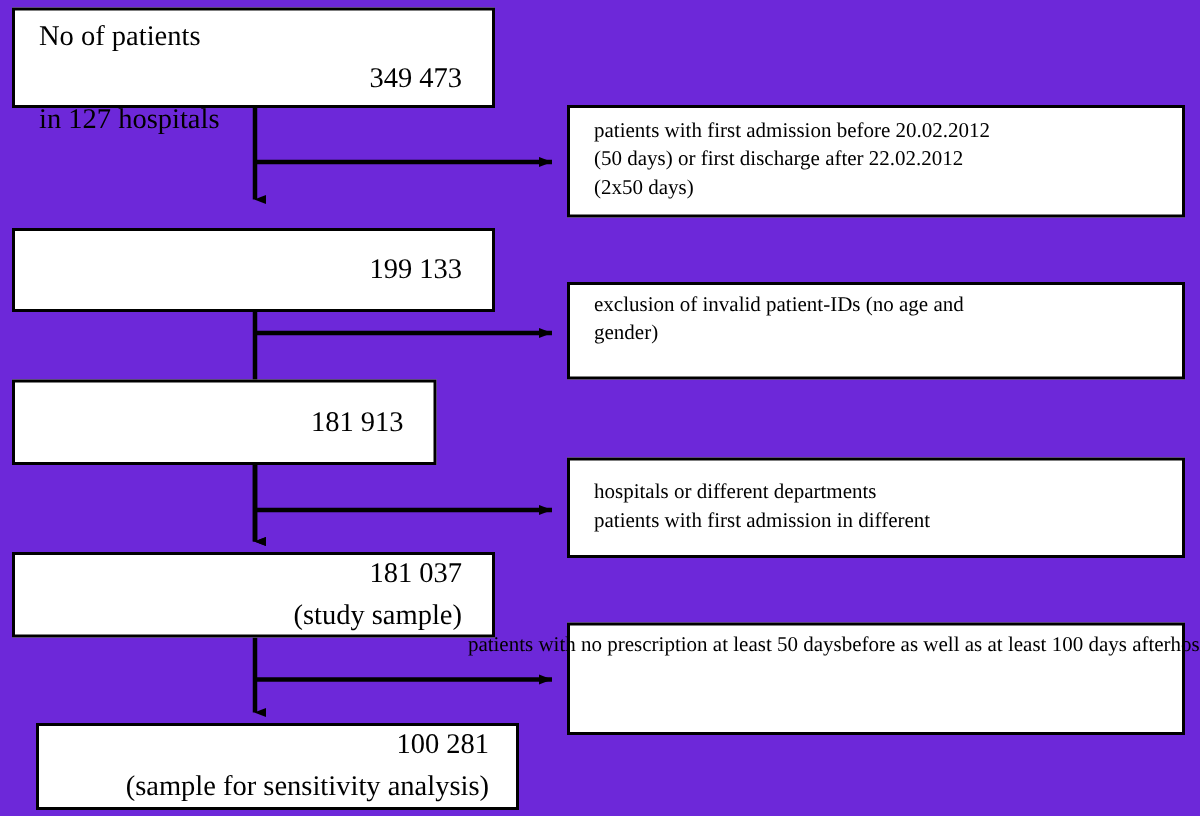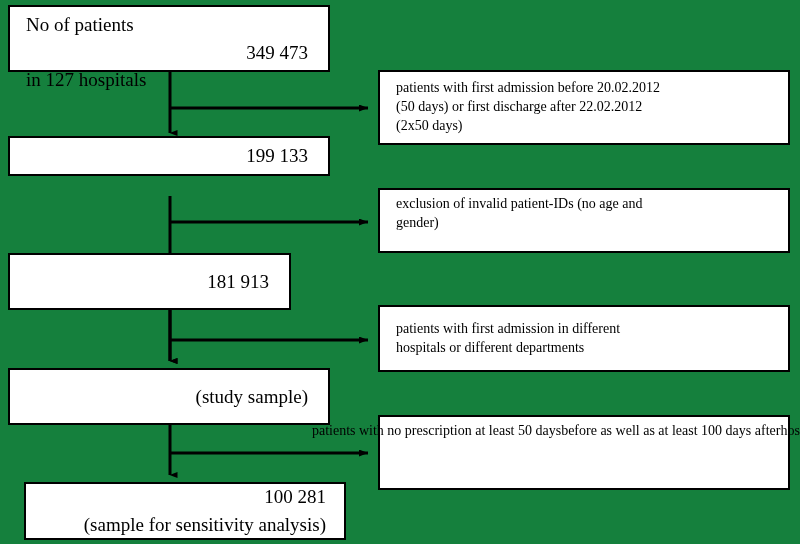"No of patients" #canvas { background: #15803d -> #6d28d9 }
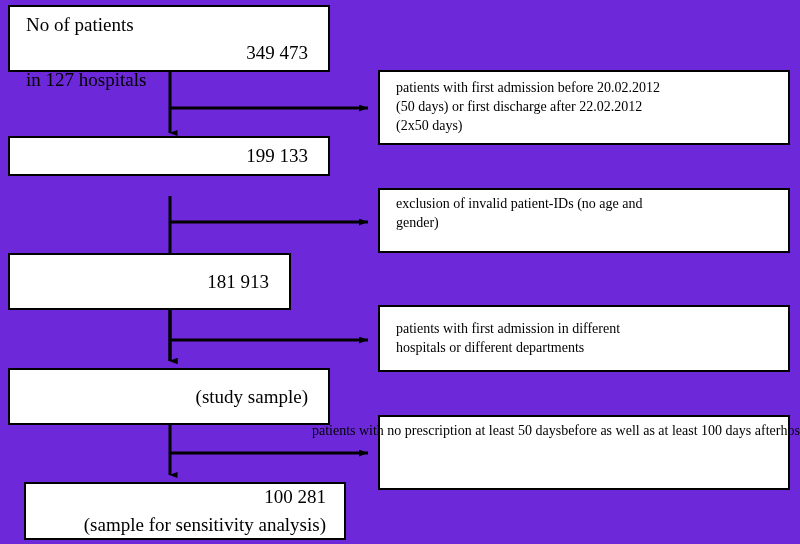"199 133" div.box { height: 40px -> 56px; top: 136px -> 152px }
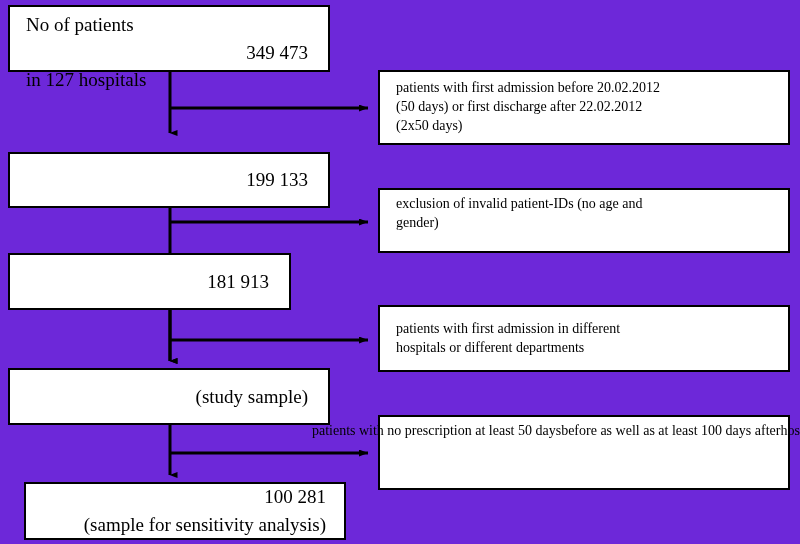"patients with first admission in" div.side-line { order: before "hospitals or different departments" -> after "hospitals or different departments" }
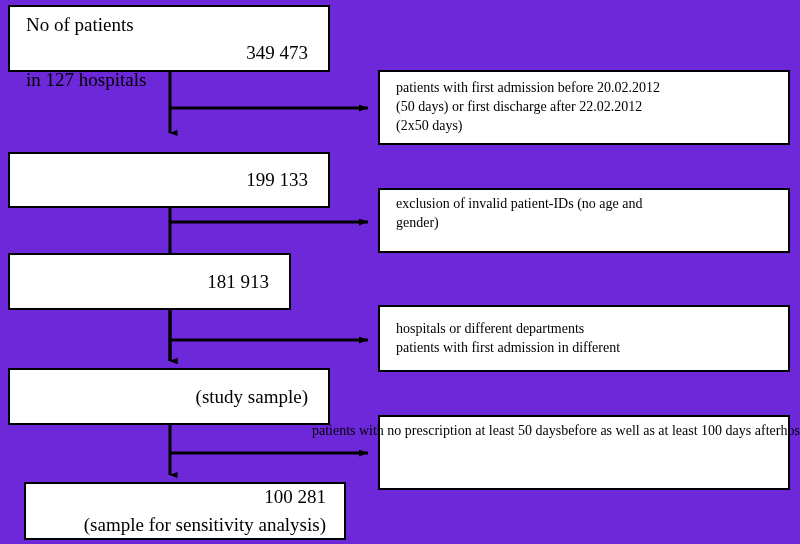"181 037" div.line-right { html: none -> <div>181 037</div> }
